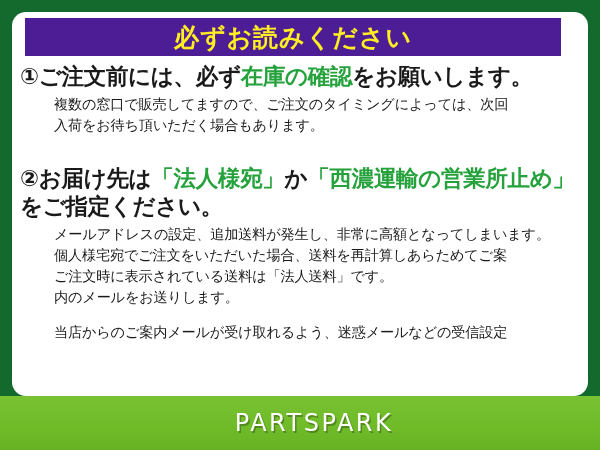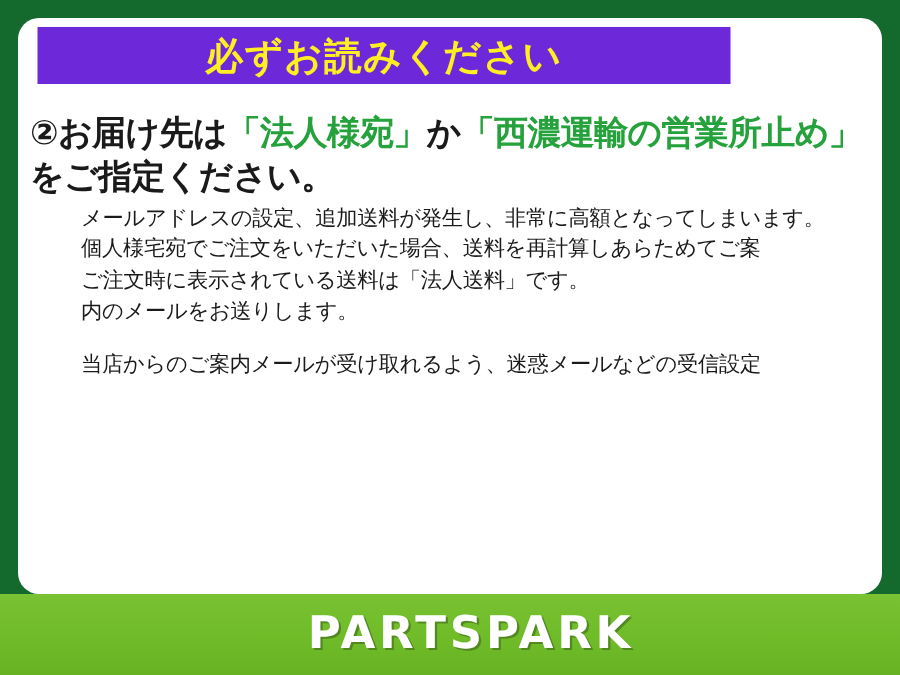"必ずお読みください" #title-bar { background: #6d28d9 -> #4c1d95; width: 462px -> 536px }
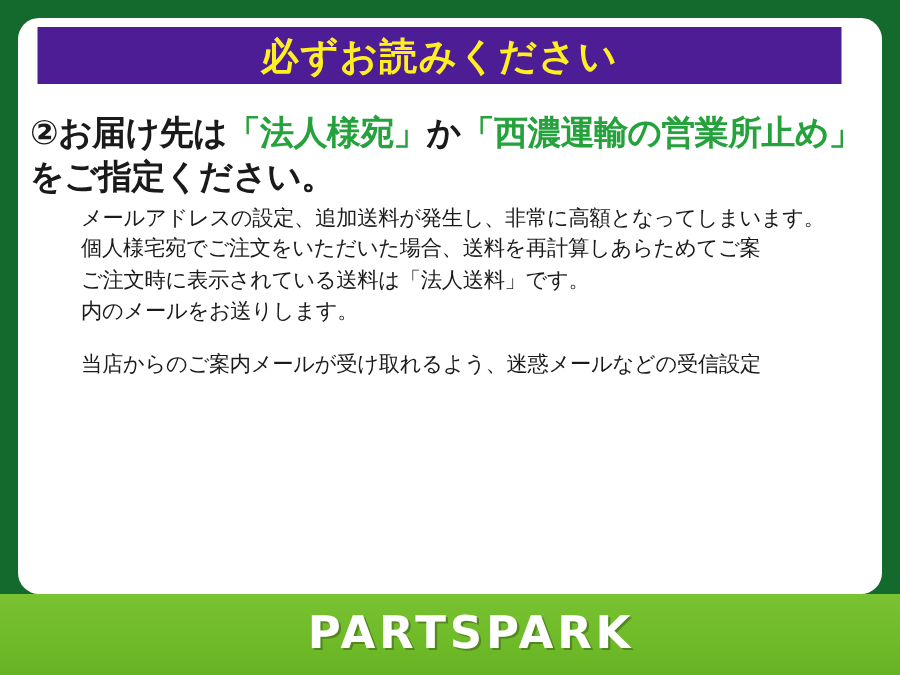"①ご注文前には、必ず在庫の確認をお願いします。" div.item { html: none -> <div> <div> <span>①</span><span>ご注文前には、必ず</span><span>在庫の確認</span><span>をお願いします。</span> </div> <div> <div>複数の窓口で販売してますので、ご注文のタイミングによっては、次回</div> <div>入荷をお待ち頂いただく場合もあります。</div> </div> </div> }
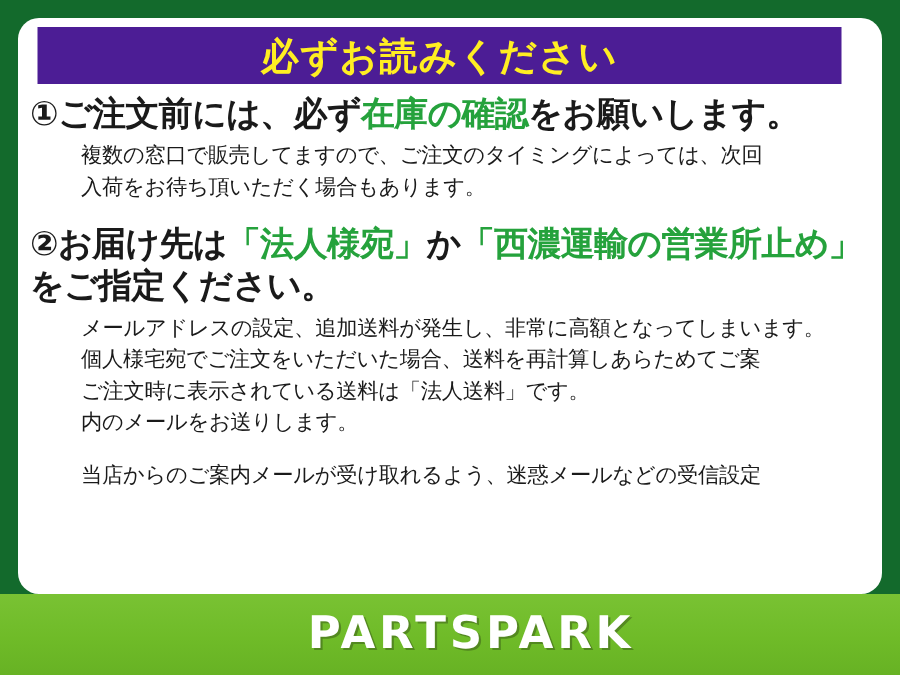"②お届け先は「法人様宛」か「西濃運輸の営業所止め」をご指定ください。" #item-2 { margin-top: 13px -> 28px }
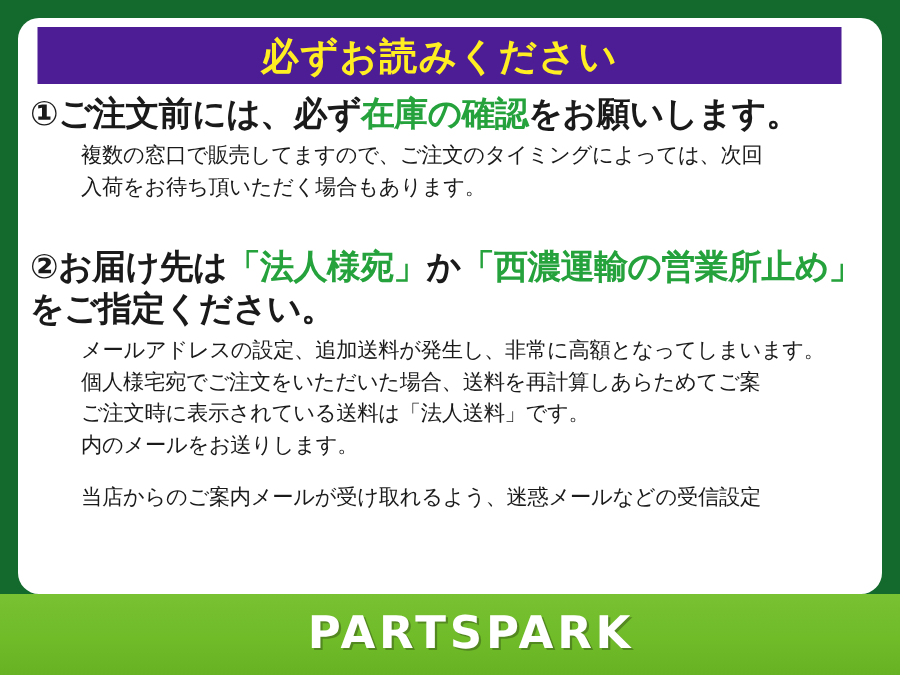"PARTSPARK" #brand-text { font-size: 30px -> 24px; font-weight: bold -> normal }
